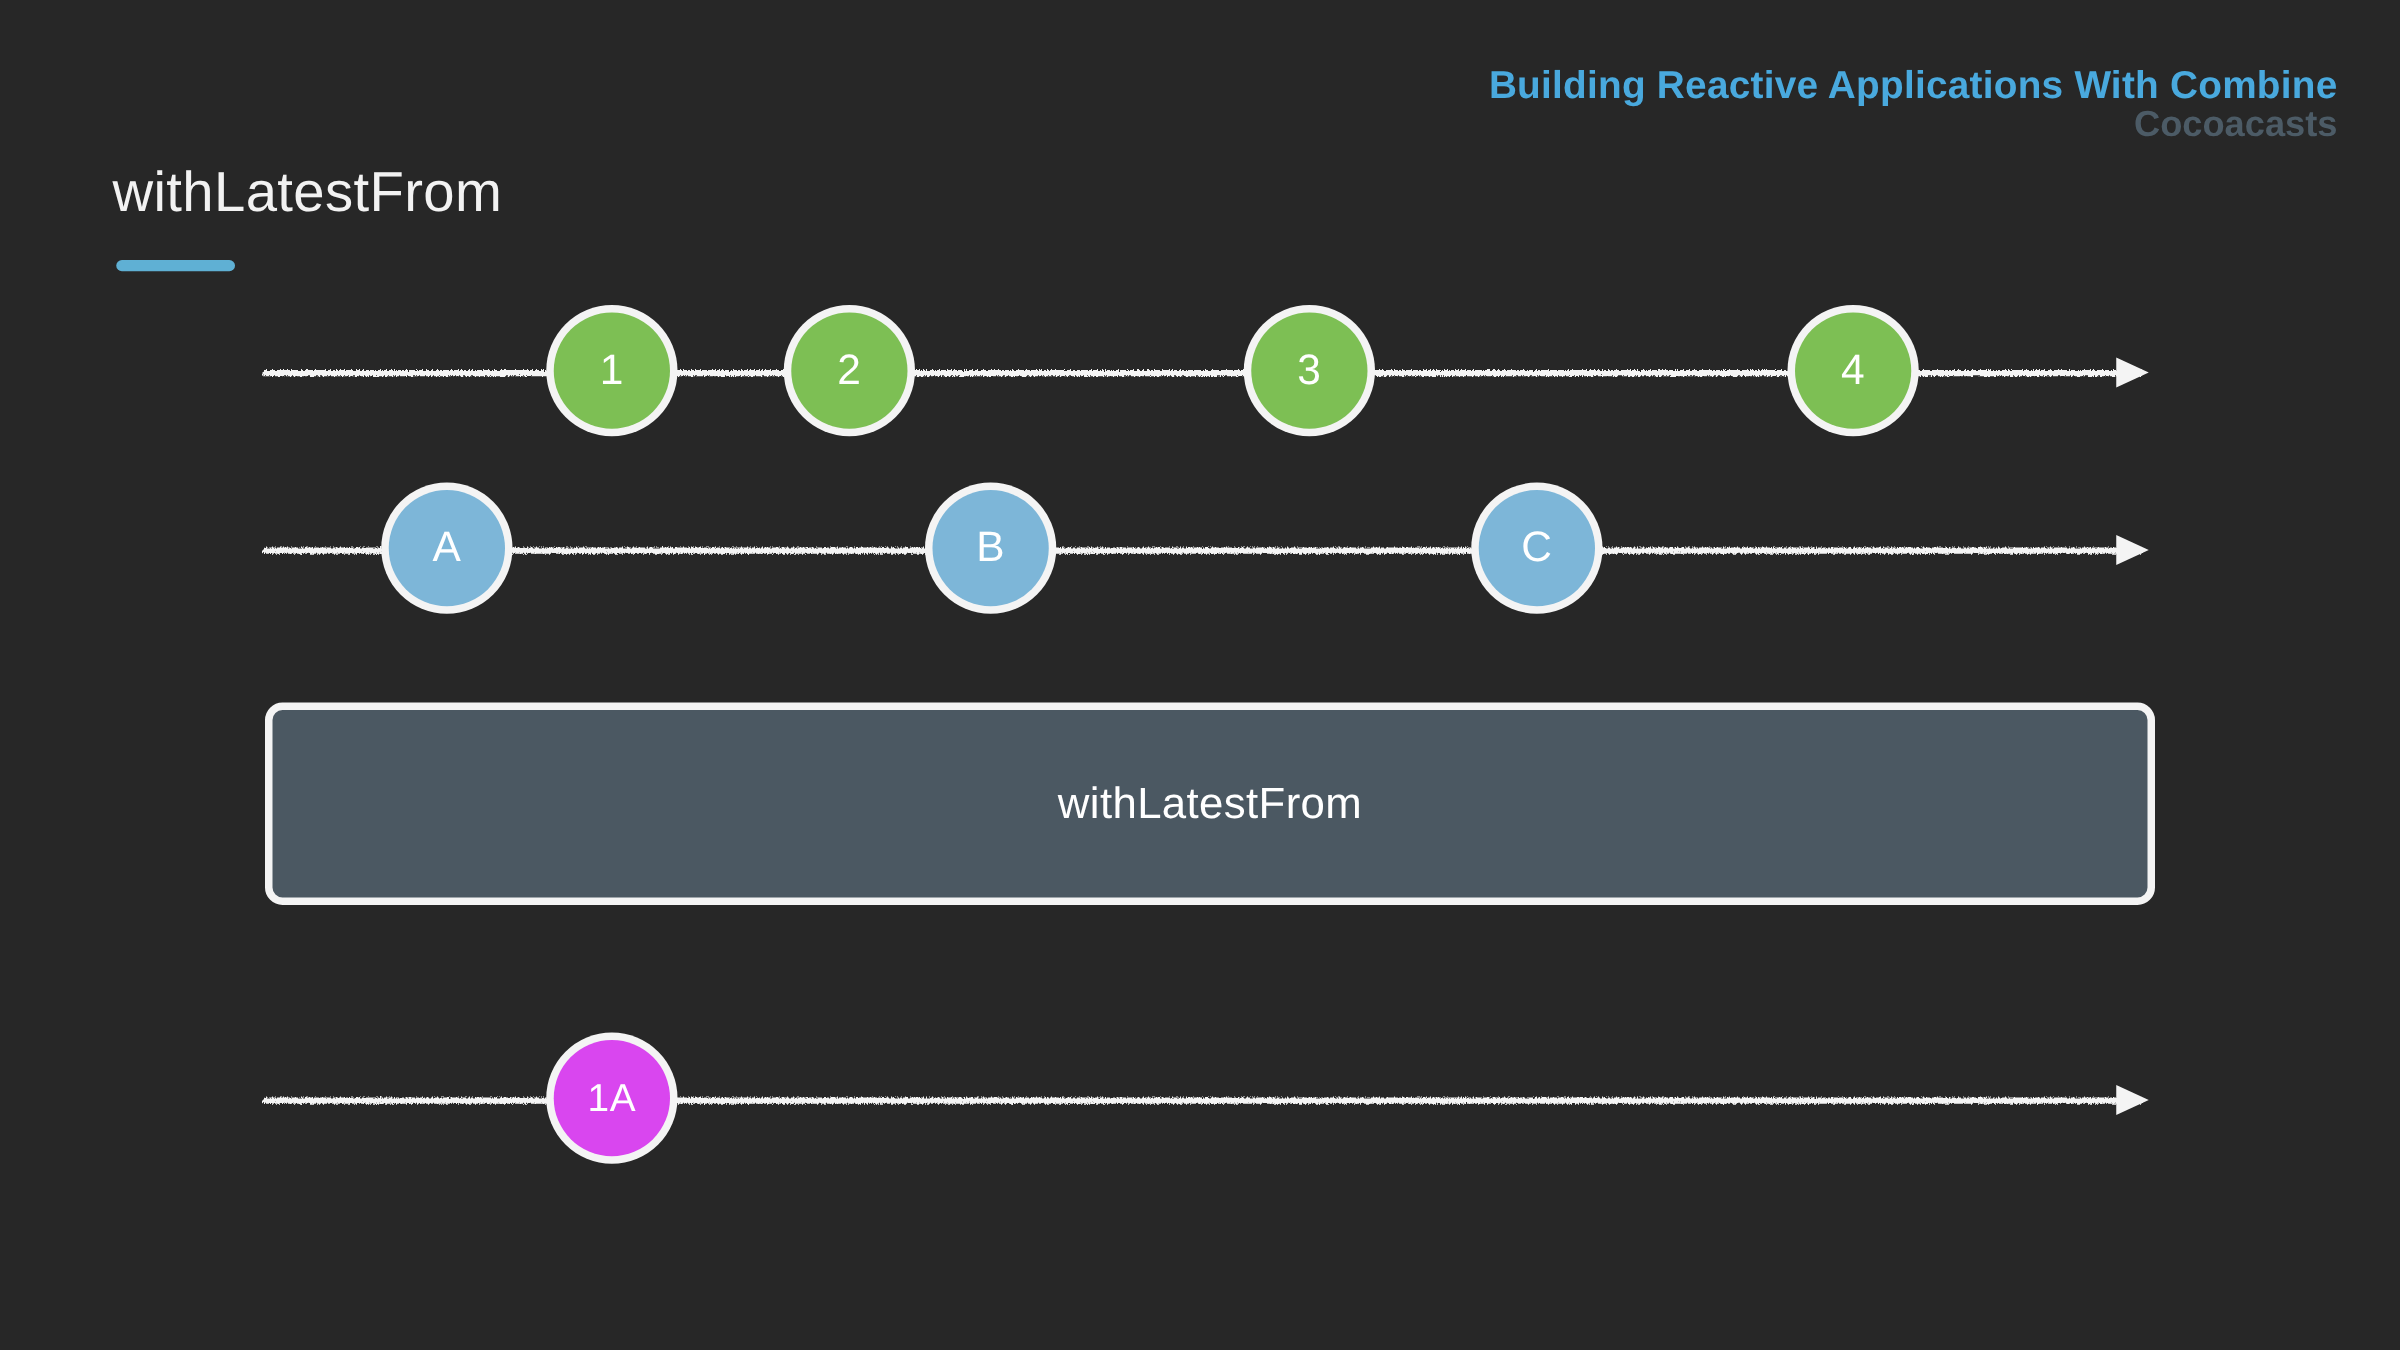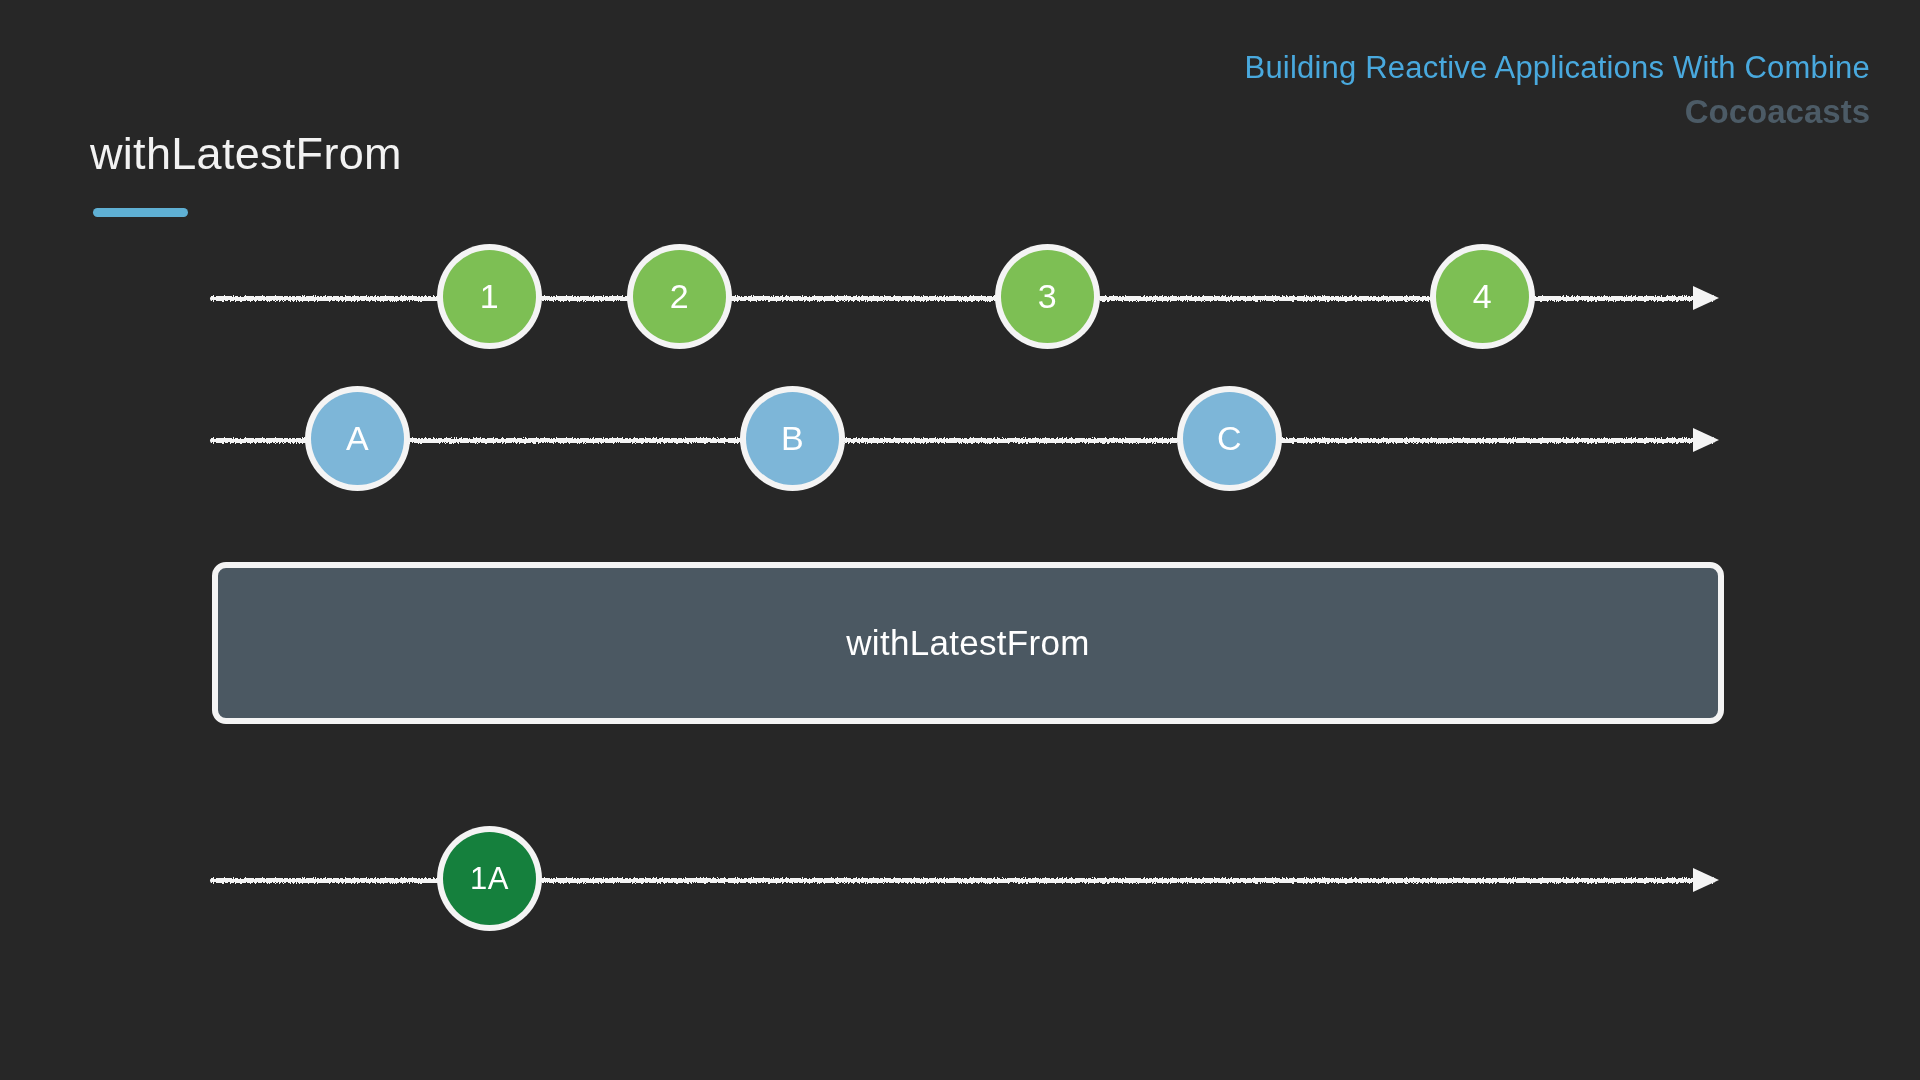"Building Reactive Applications With" .hdr-title { font-weight: normal -> bold }
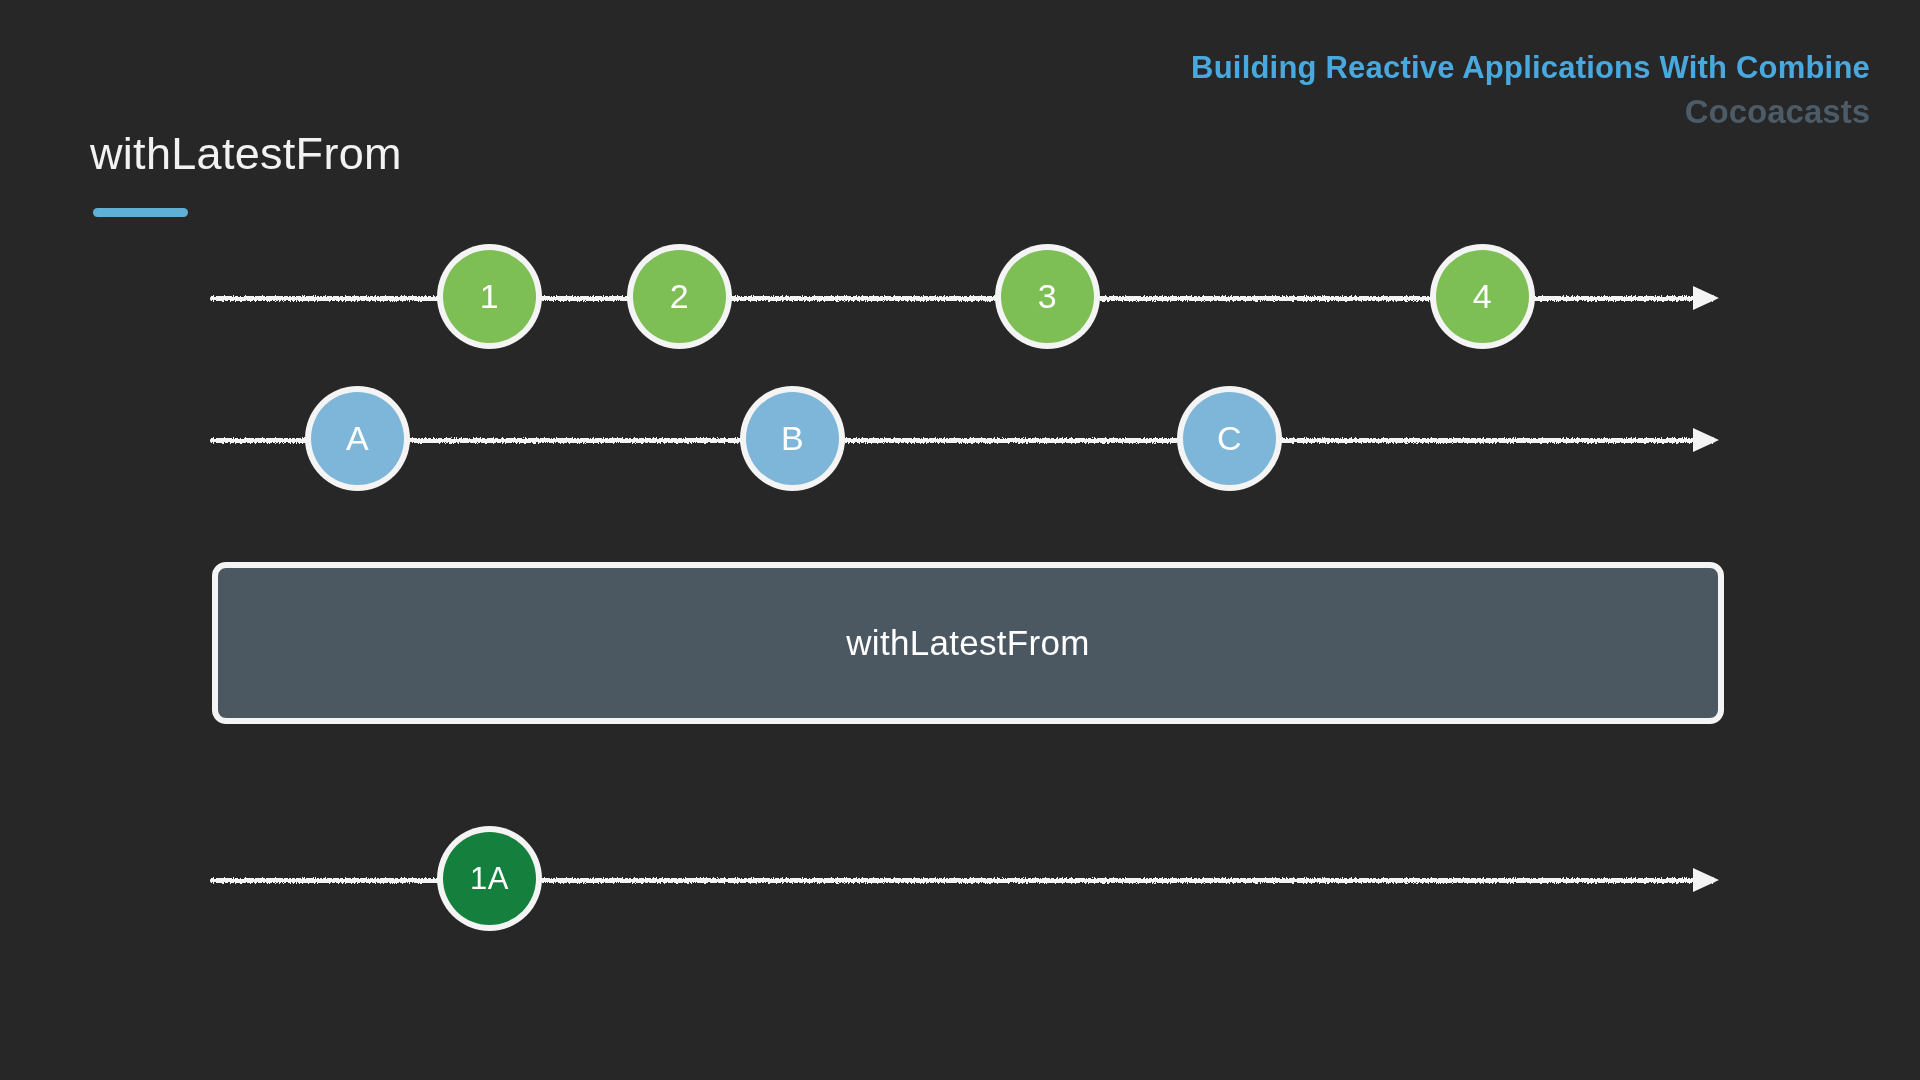"Cocoacasts" .hdr-sub { font-size: 33px -> 29px; margin-top: 10px -> none }
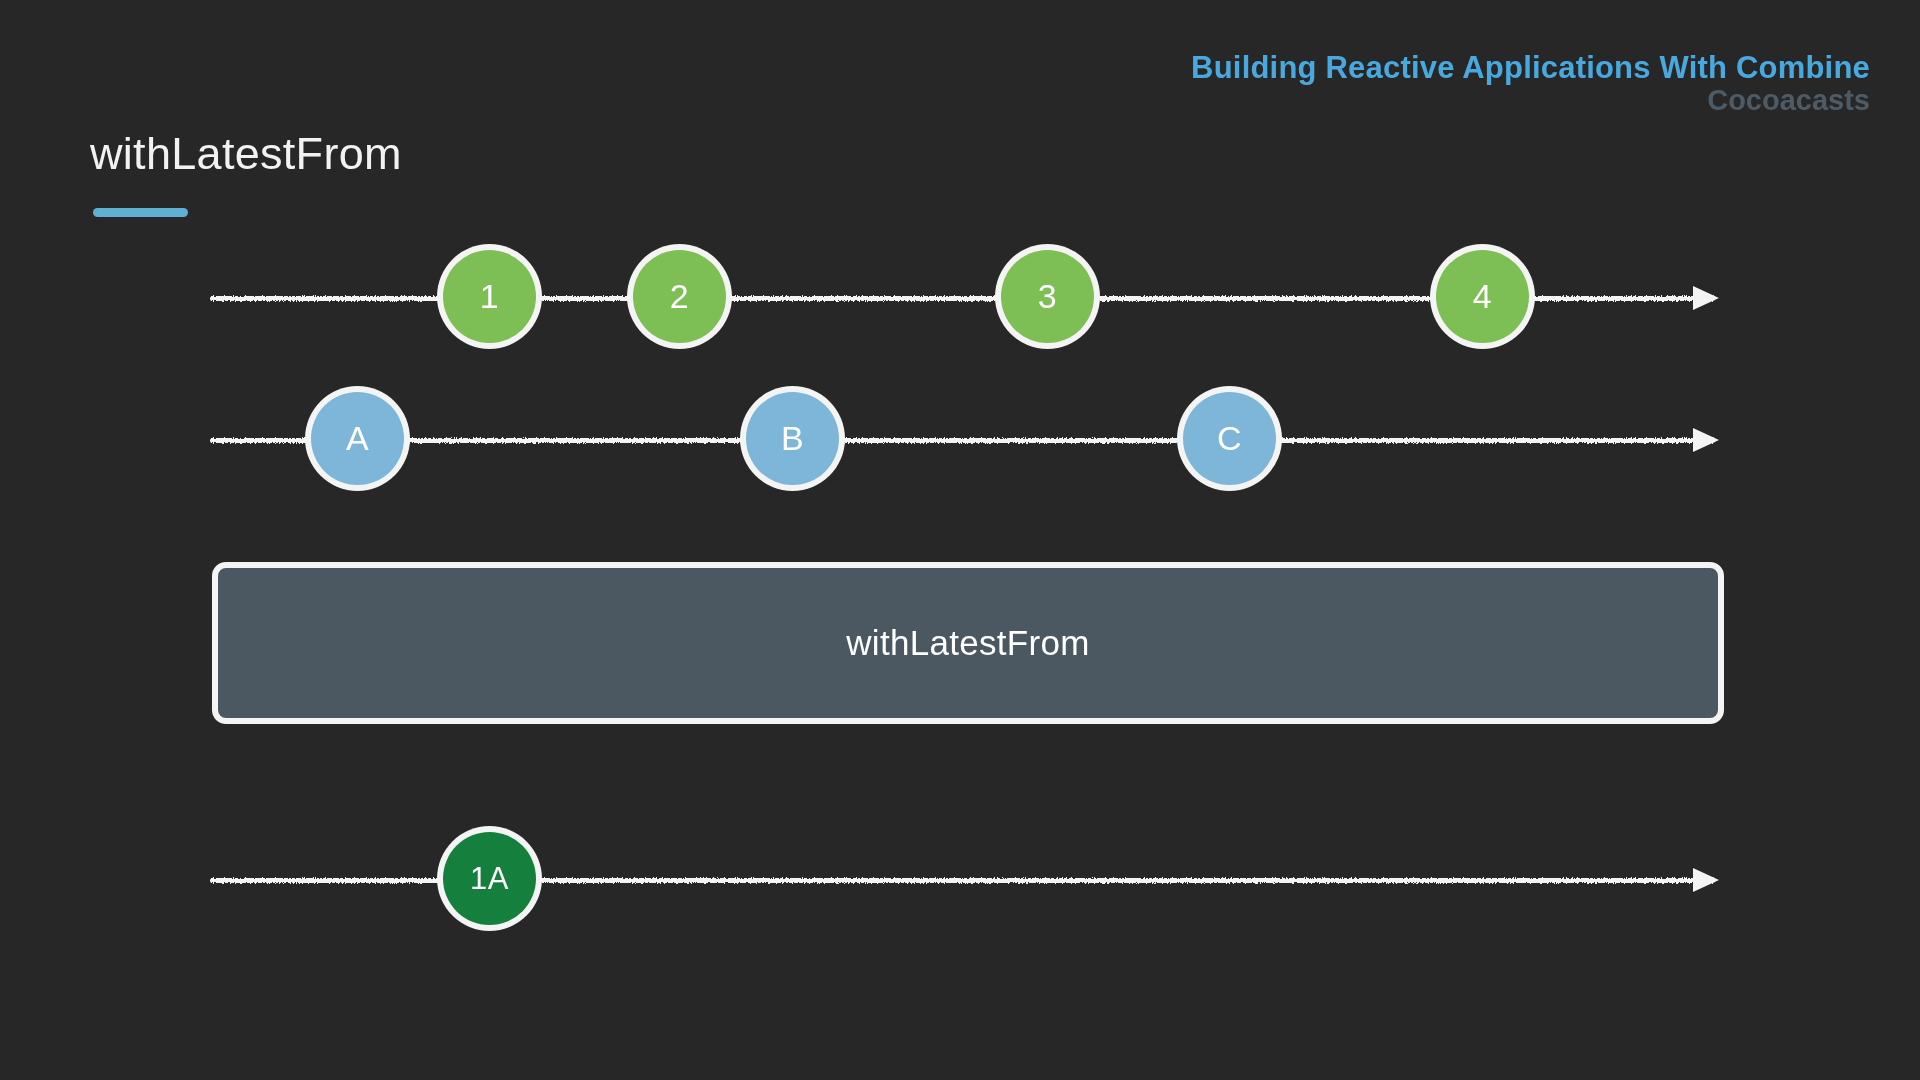"1A" .m-red { background: #15803d -> #d946ef }
